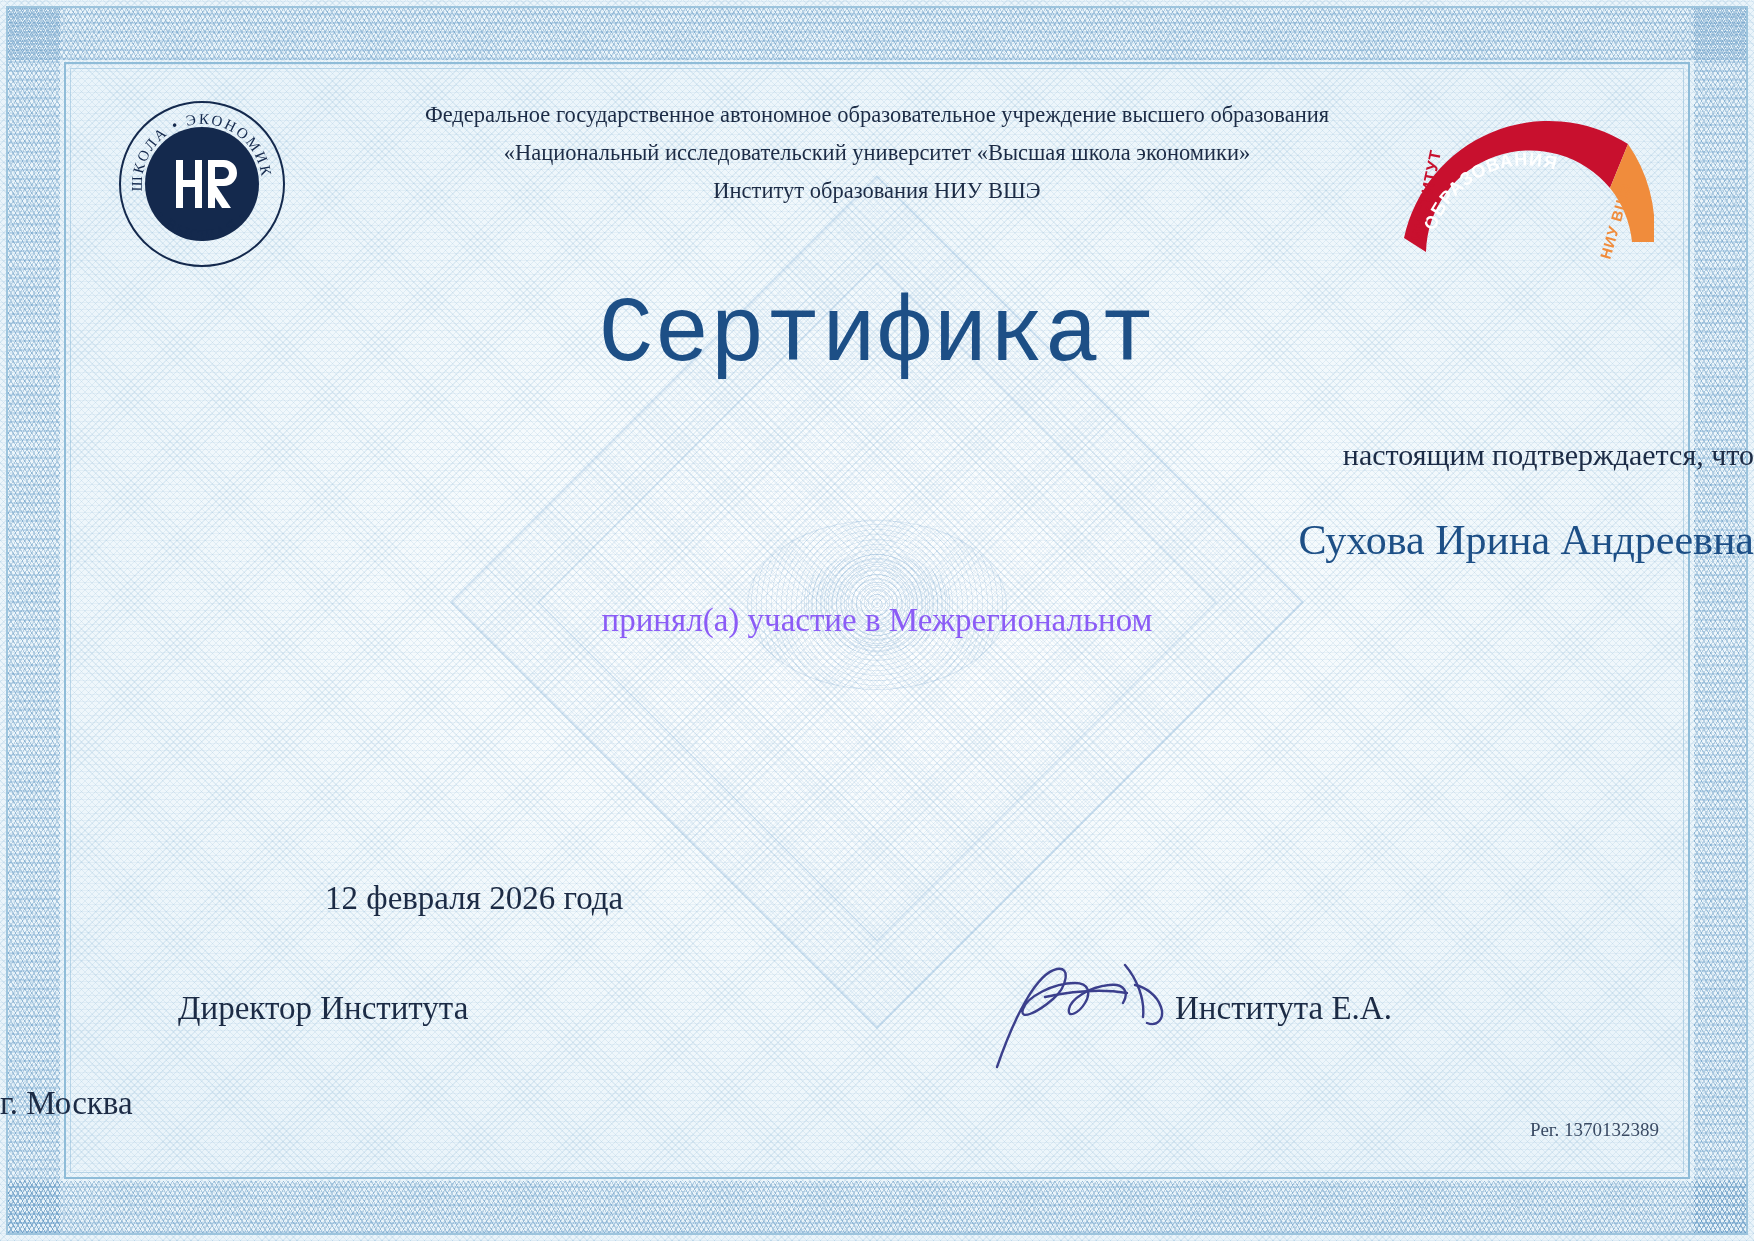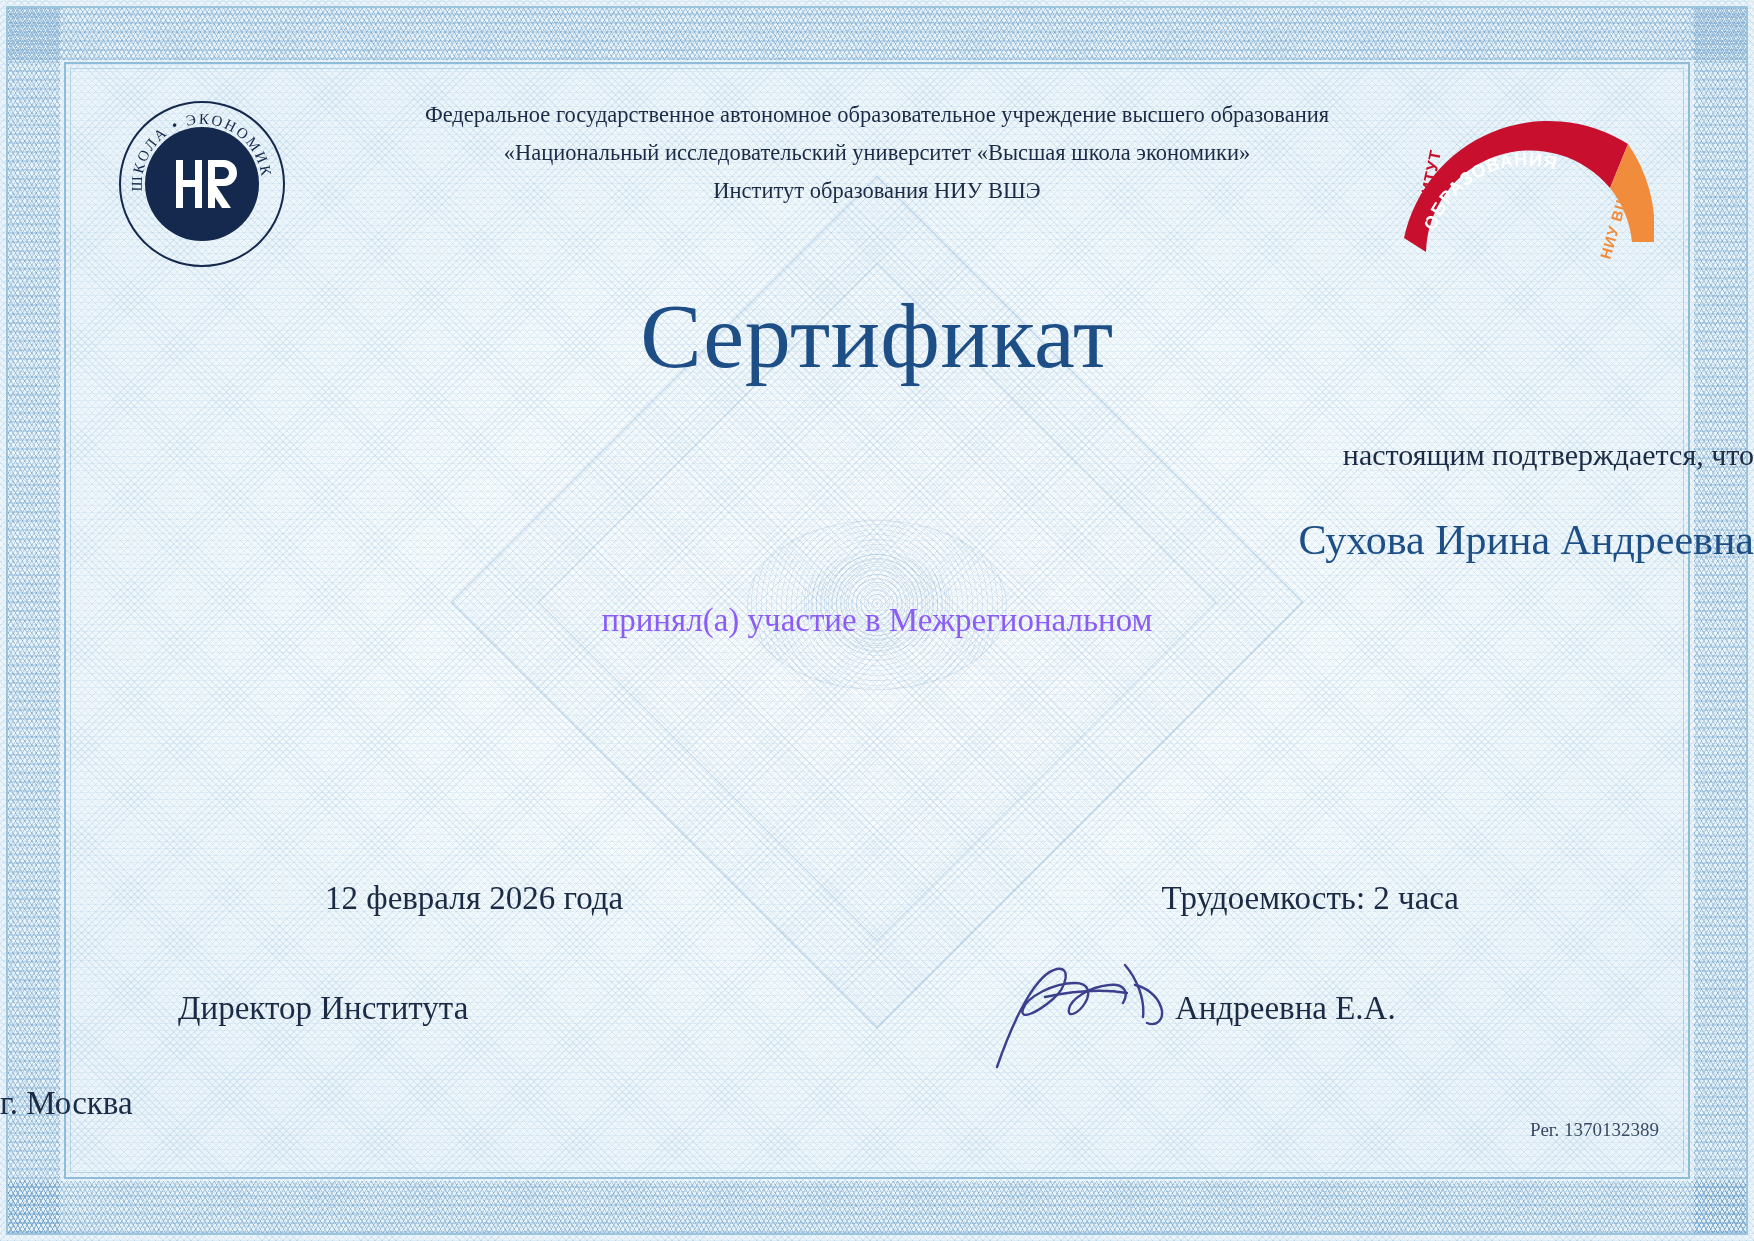"Сертификат" .title { font-family: none -> Liberation Mono, monospace }
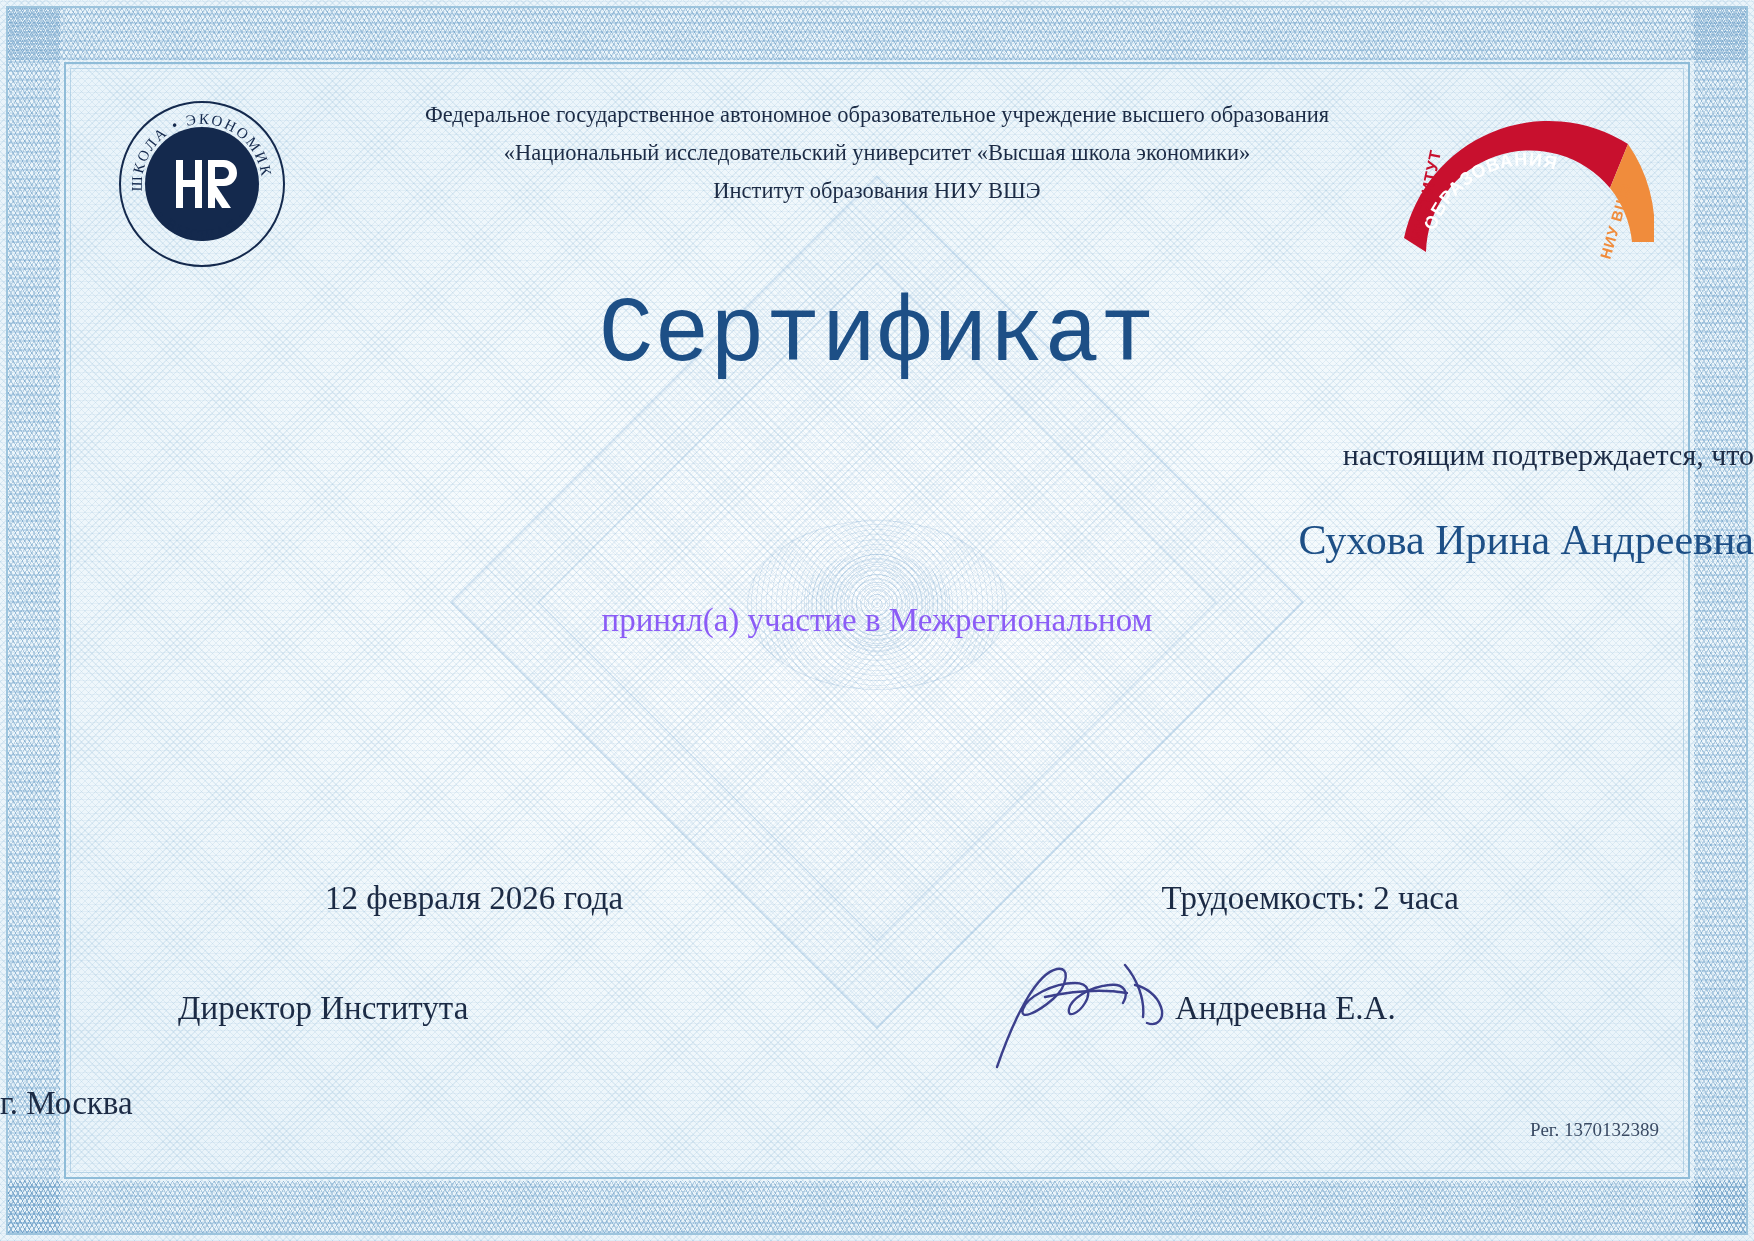"Трудоемкость: 2 часа" div.workload { html: <div>Трудоемкость: 2 часа</div> -> none }
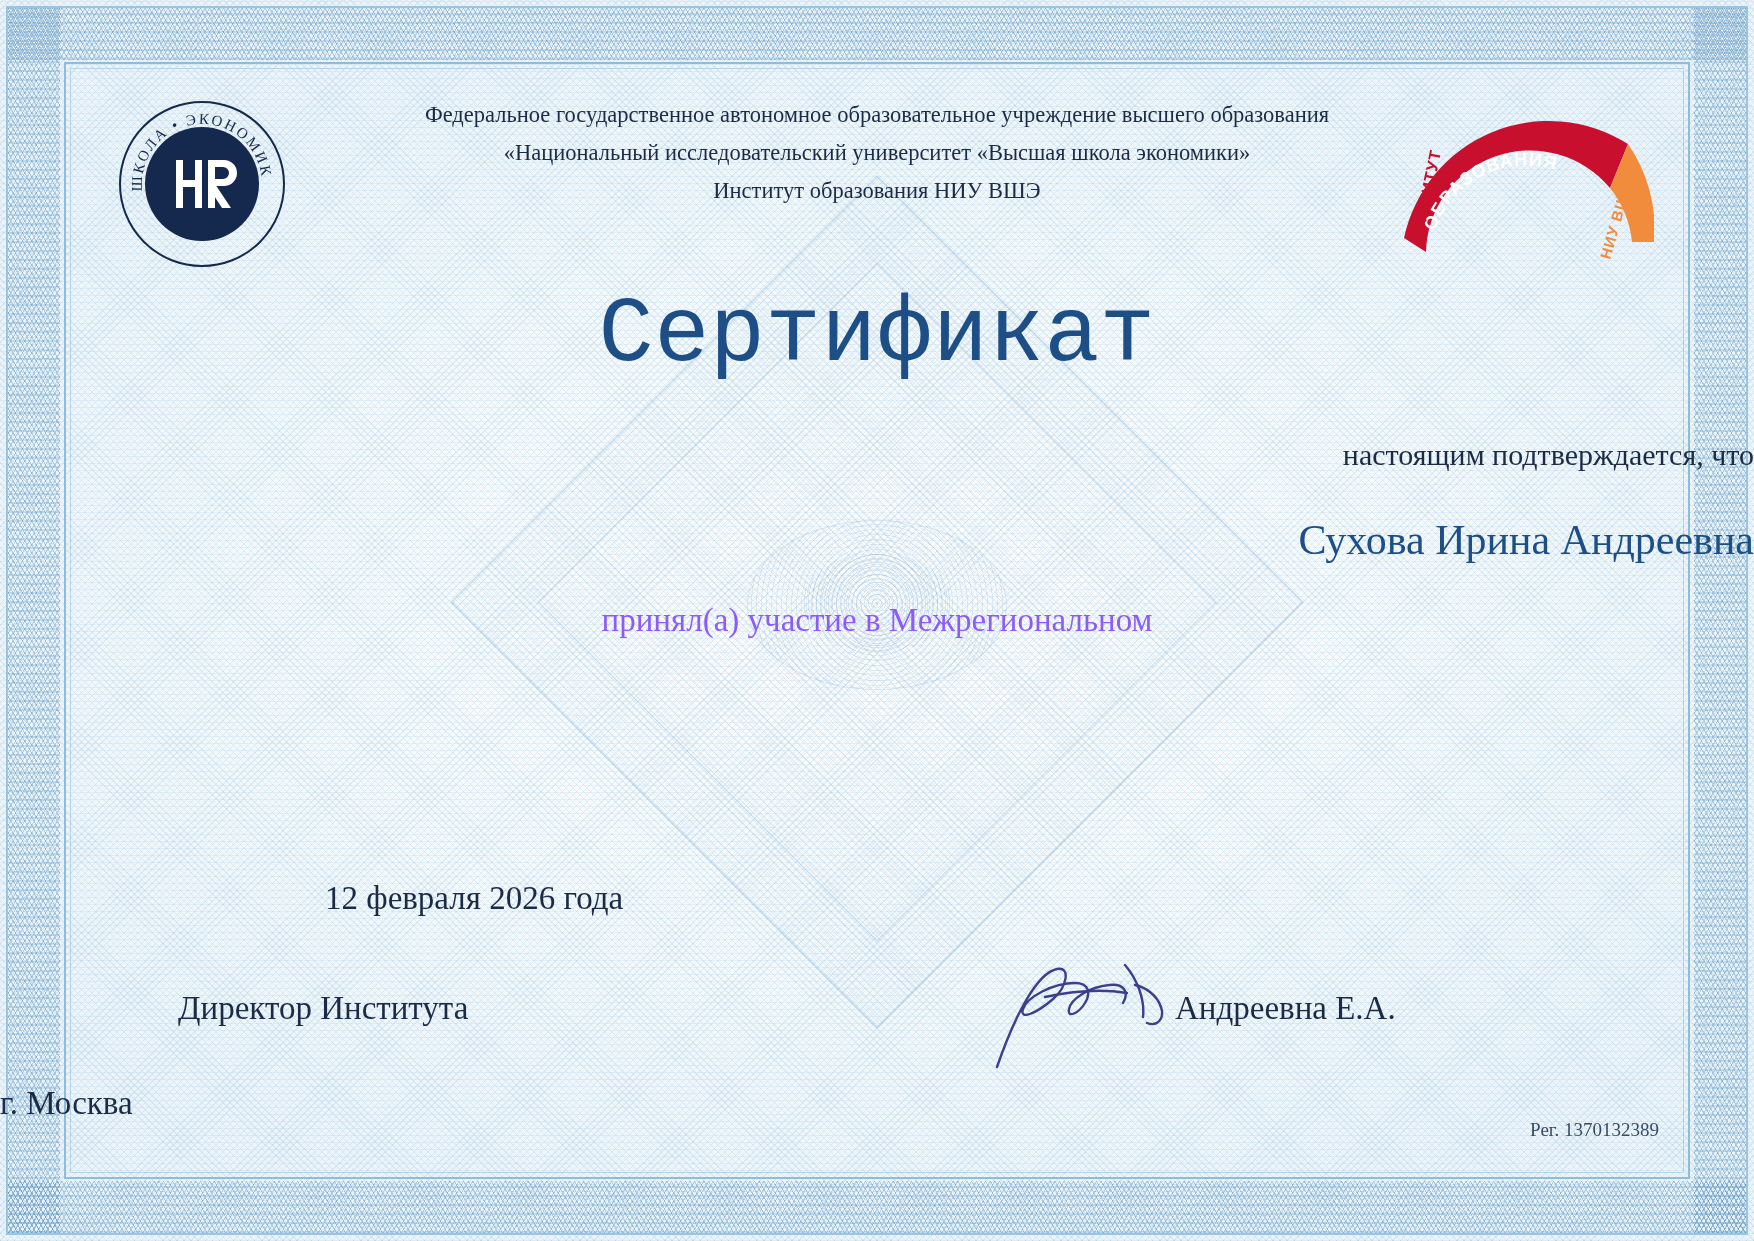"Андреевна Е.А." div.director-name { text: Андреевна -> Института }
